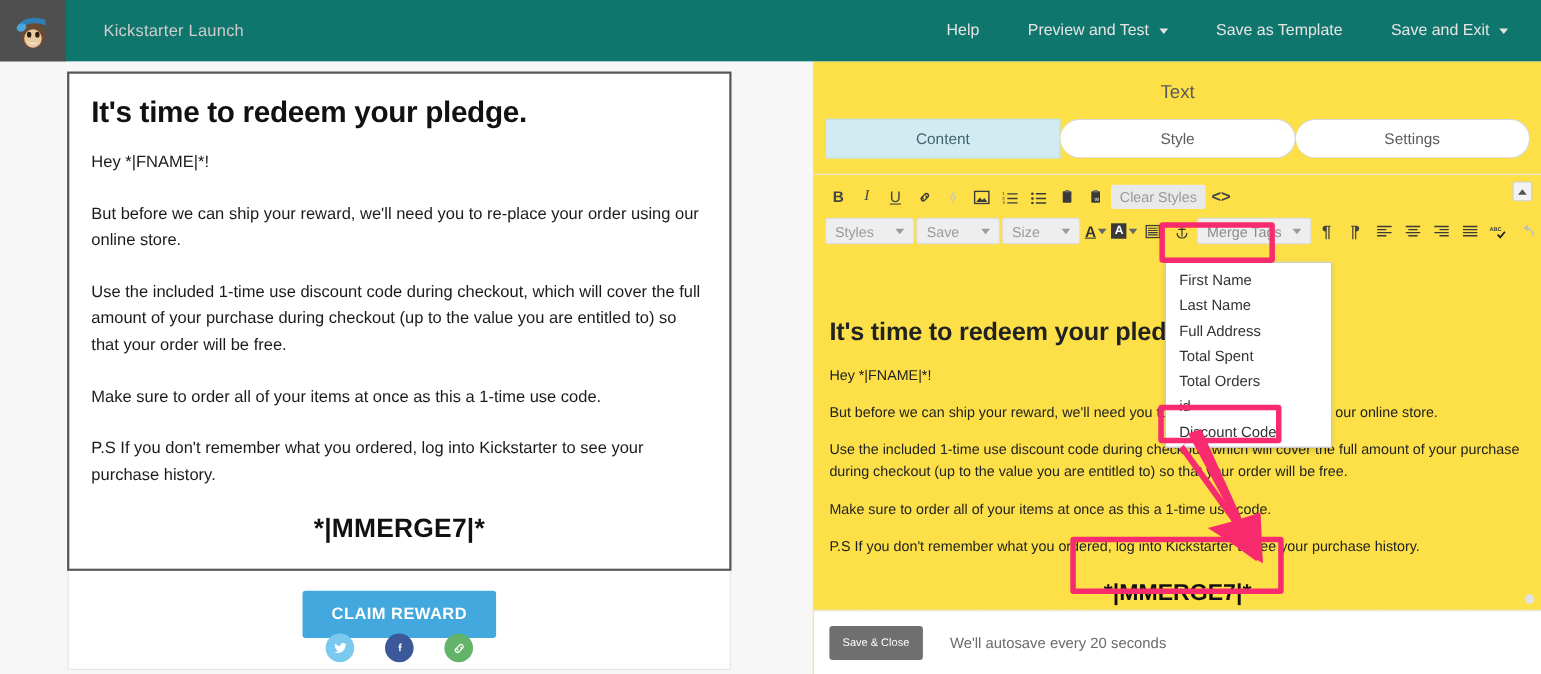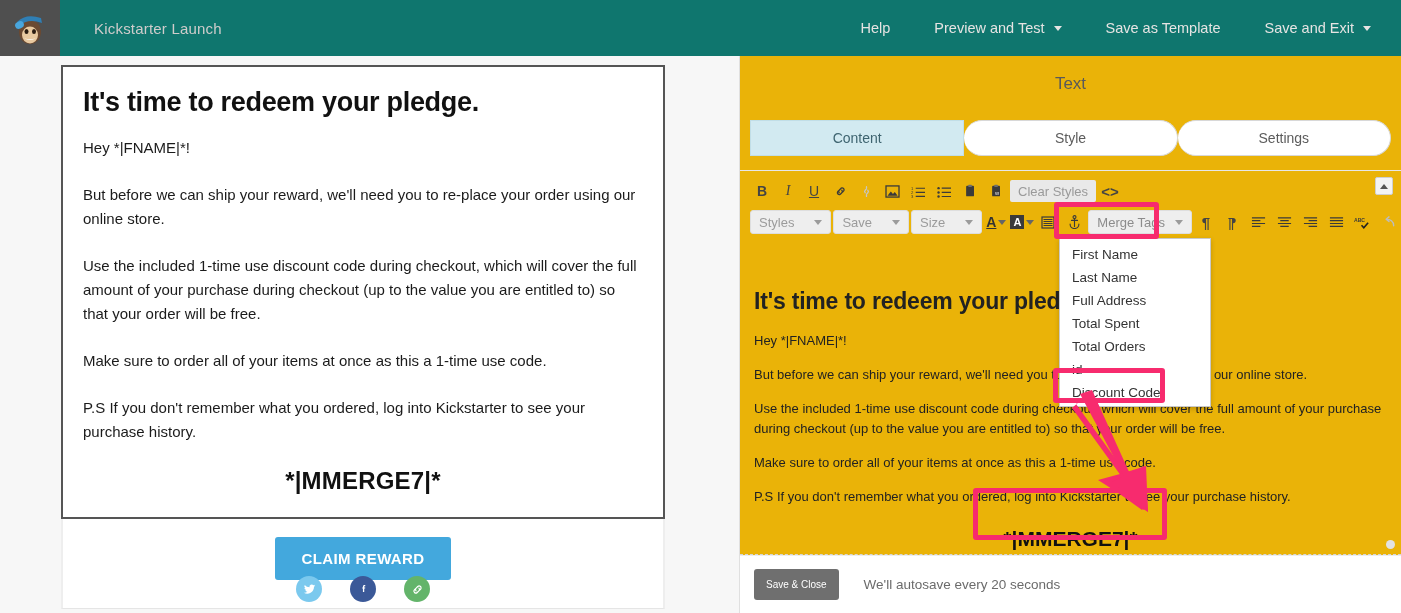"Text" .right-pane { background: #eab308 -> #fde047 }
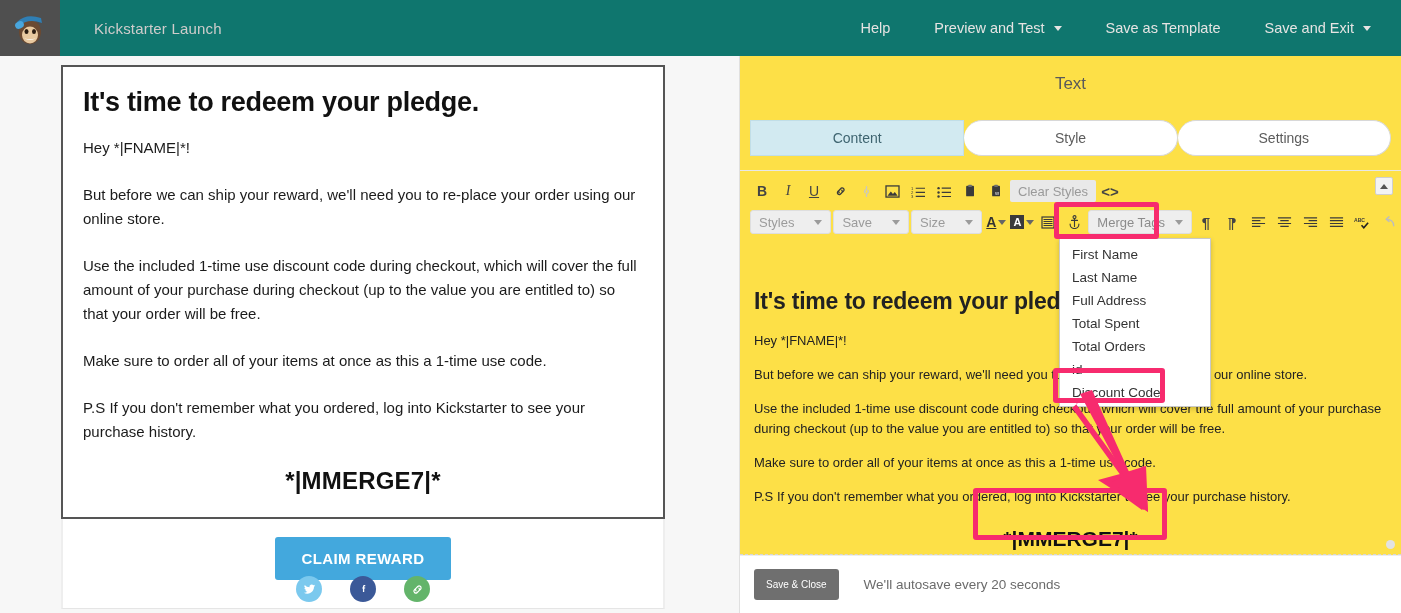"Content" .tabs { margin: 12px 10px -> 0 10px }
